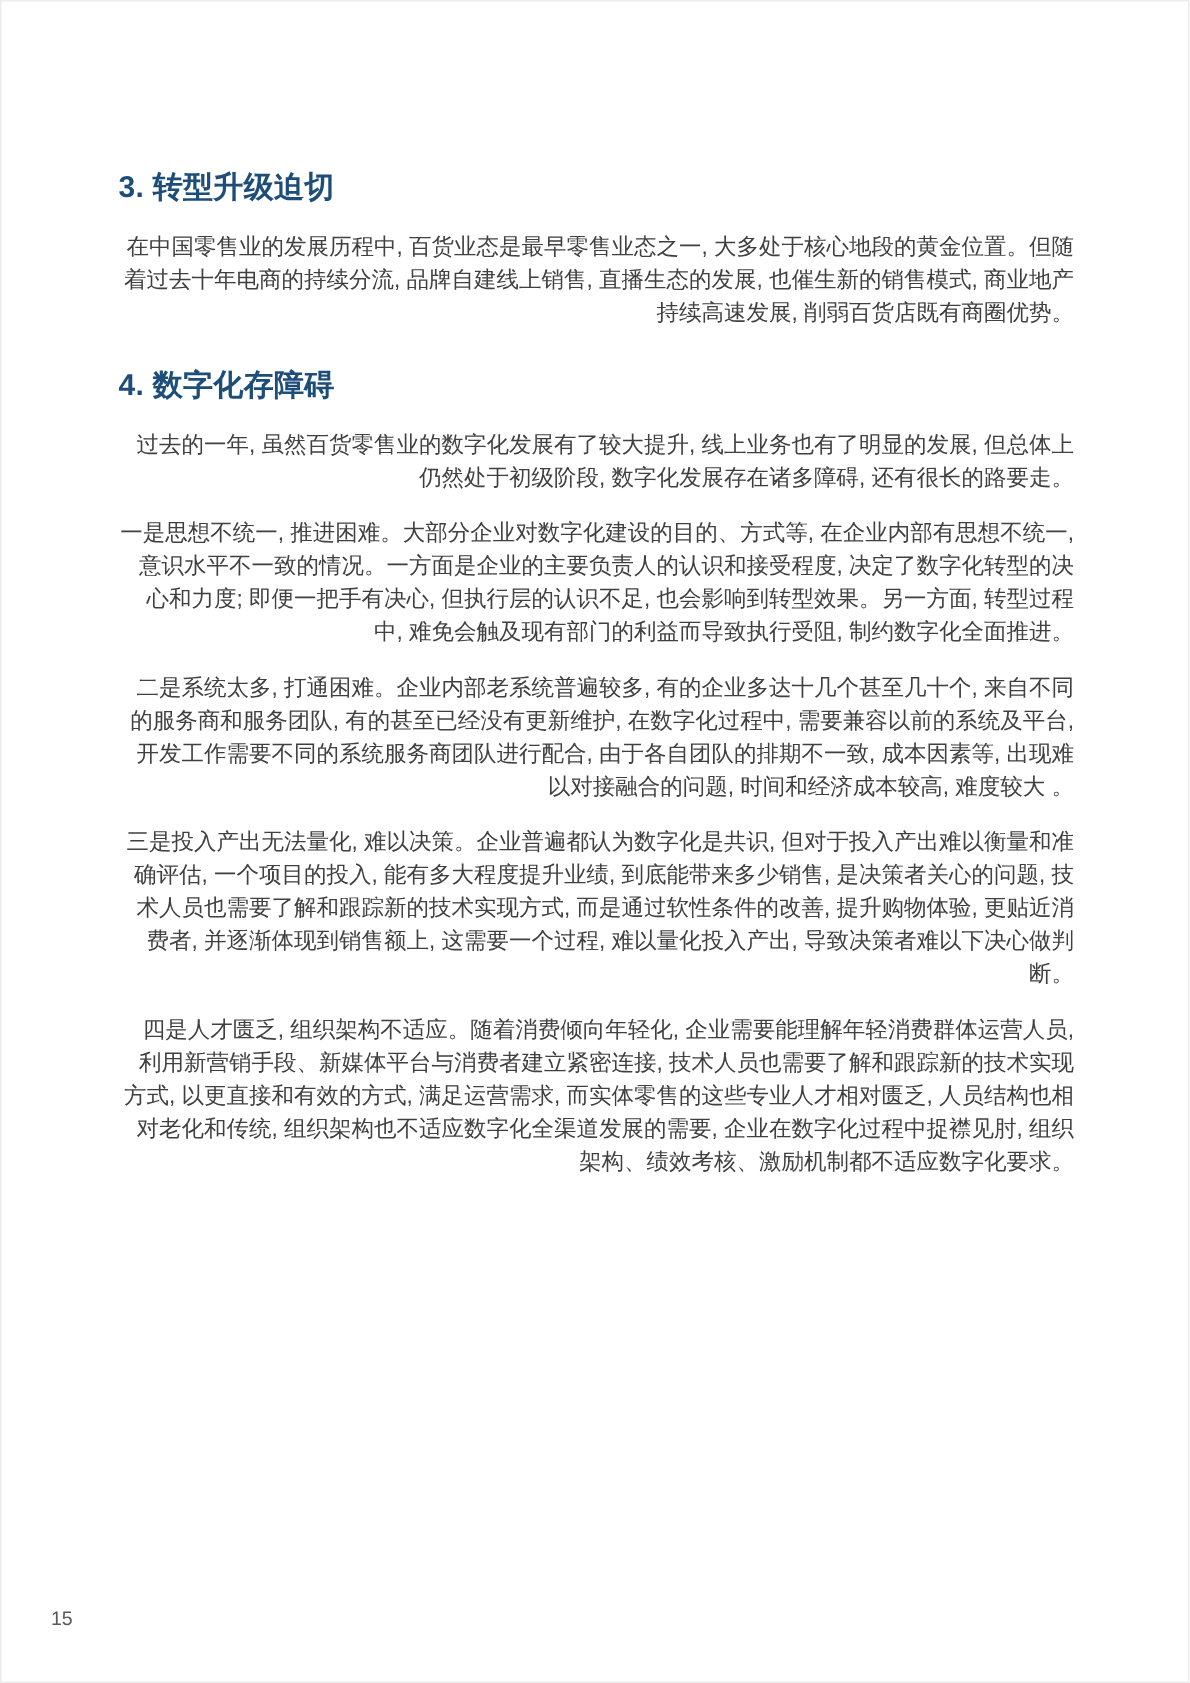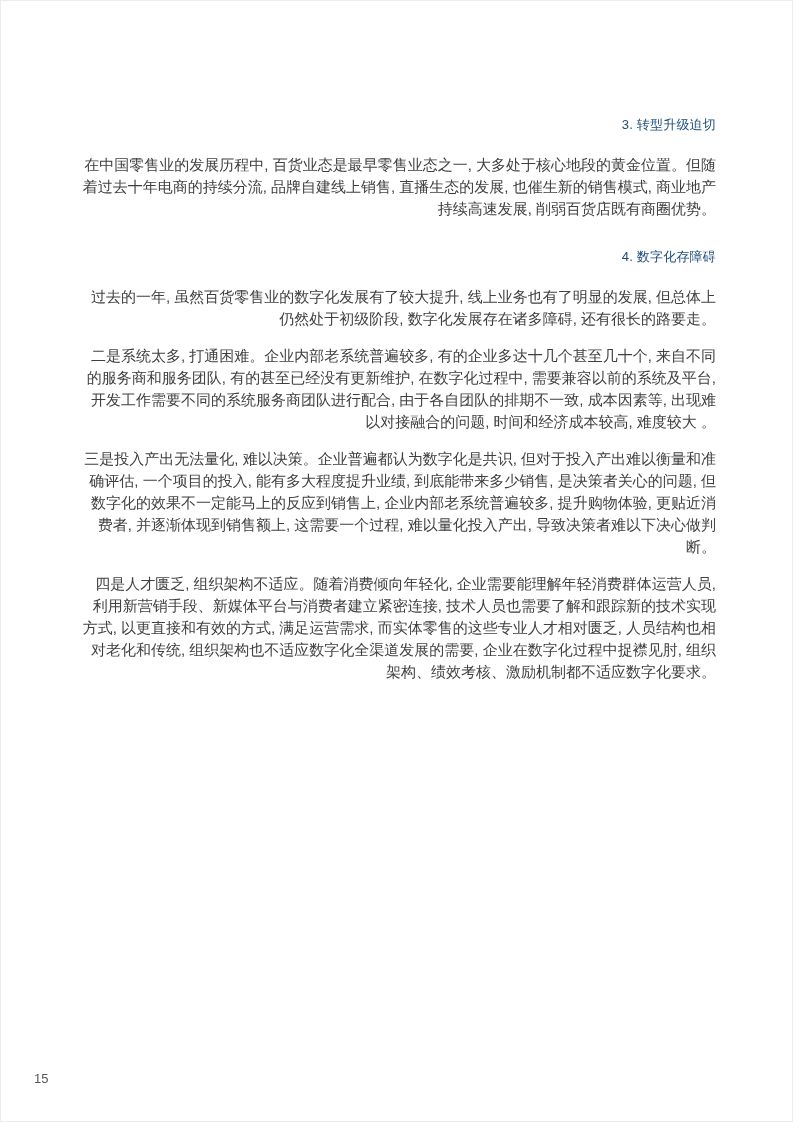"3. 转型升级迫切" .section-heading { font-size: 13px -> 20px; font-weight: normal -> bold; text-align: right -> none }
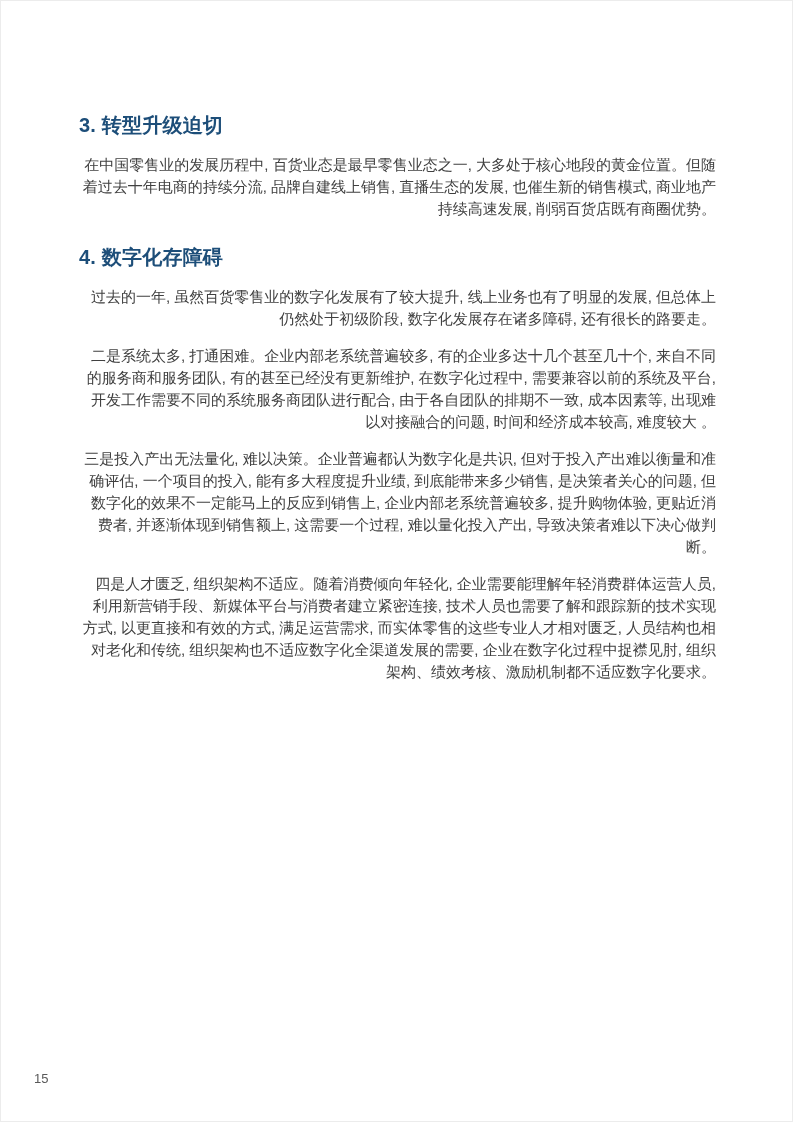"一是思想不统一, 推进困难。大部分企业对数字化建设的目的、方式等," p.para { html: none -> <p>一是思想不统一, 推进困难。大部分企业对数字化建设的目的、方式等, 在企业内部有思想不统一, 意识水平不一致的情况。一方面是企业的主要负责人的认识和接受程度, 决定了数字化转型的决心和力度; 即便一把手有决心, 但执行层的认识不足, 也会影响到转型效果。另一方面, 转型过程中, 难免会触及现有部门的利益而导致执行受阻, 制约数字化全面推进。</p> }
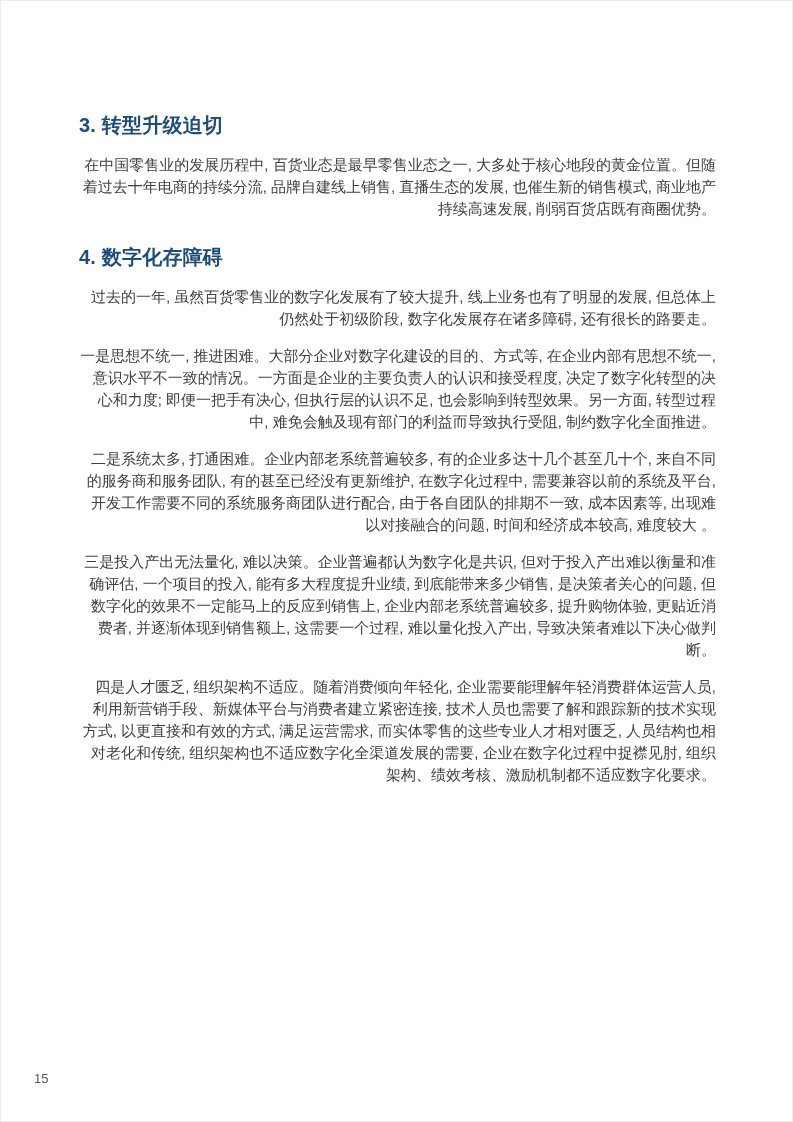"三是投入产出无法量化, 难以决策。企业普遍都认为数字化是共识," p.para { text: 但数字化的效果不一定能马上的反应到销售上, 企业内部老系统普遍较多 -> 技术人员也需要了解和跟踪新的技术实现方式, 而是通过软性条件的改善 }
